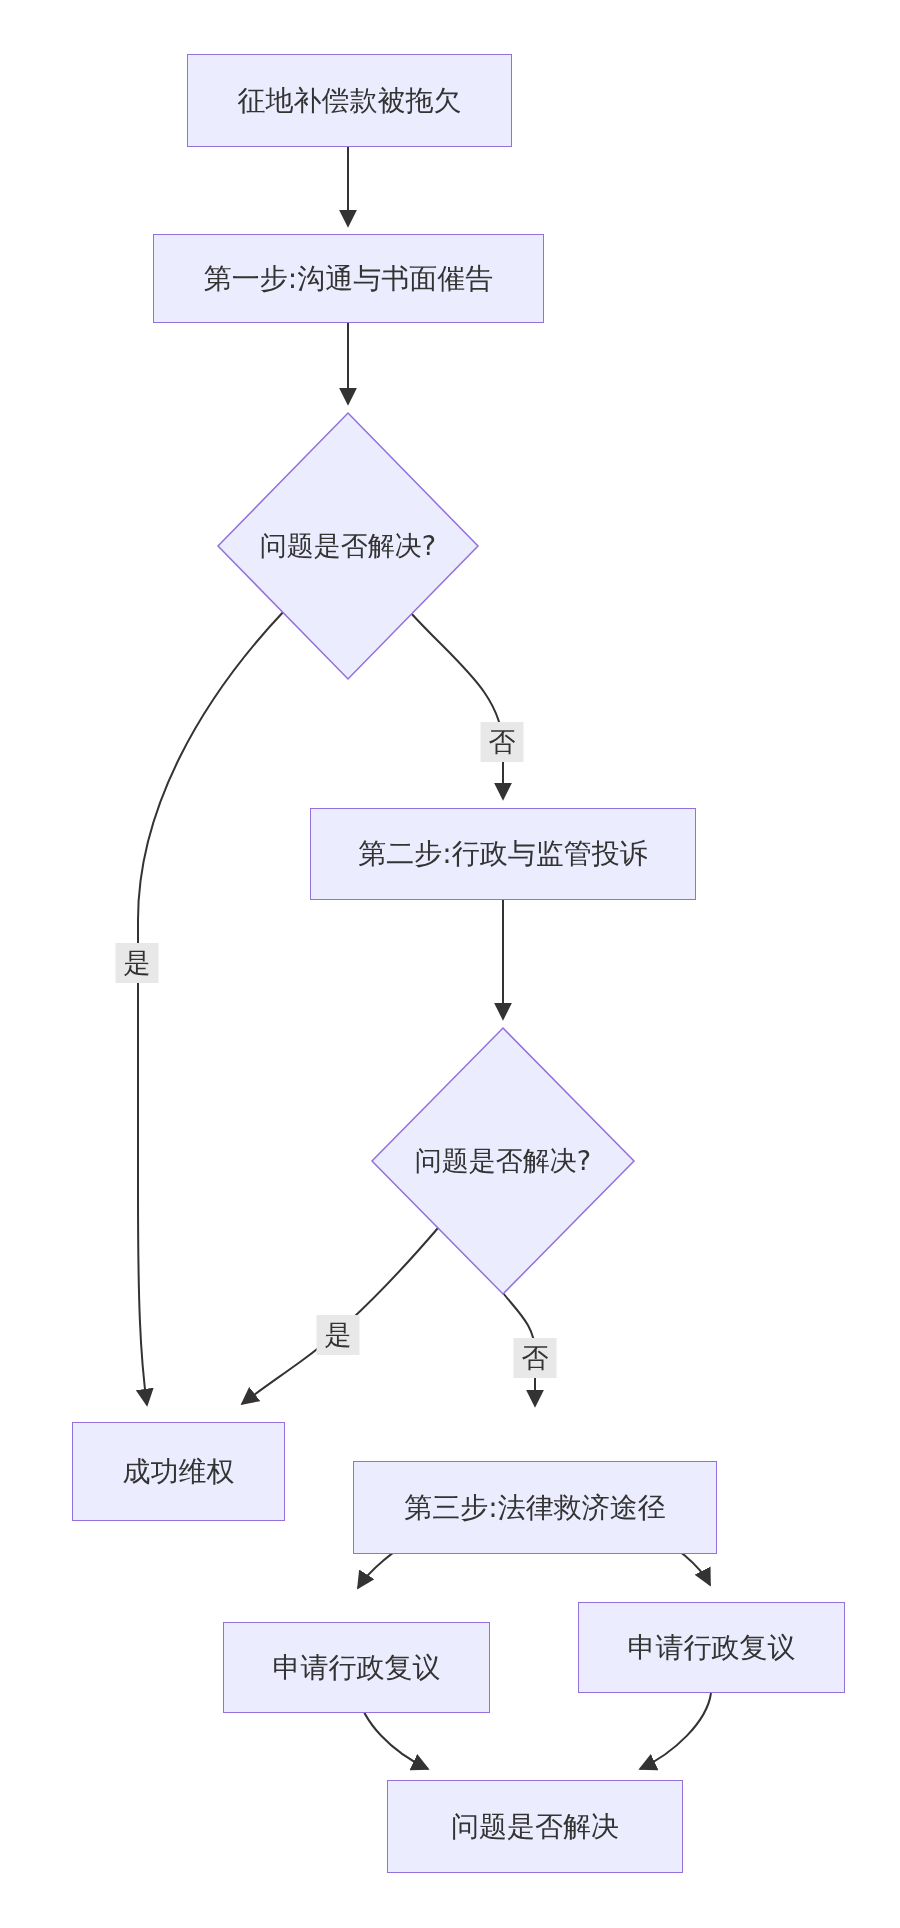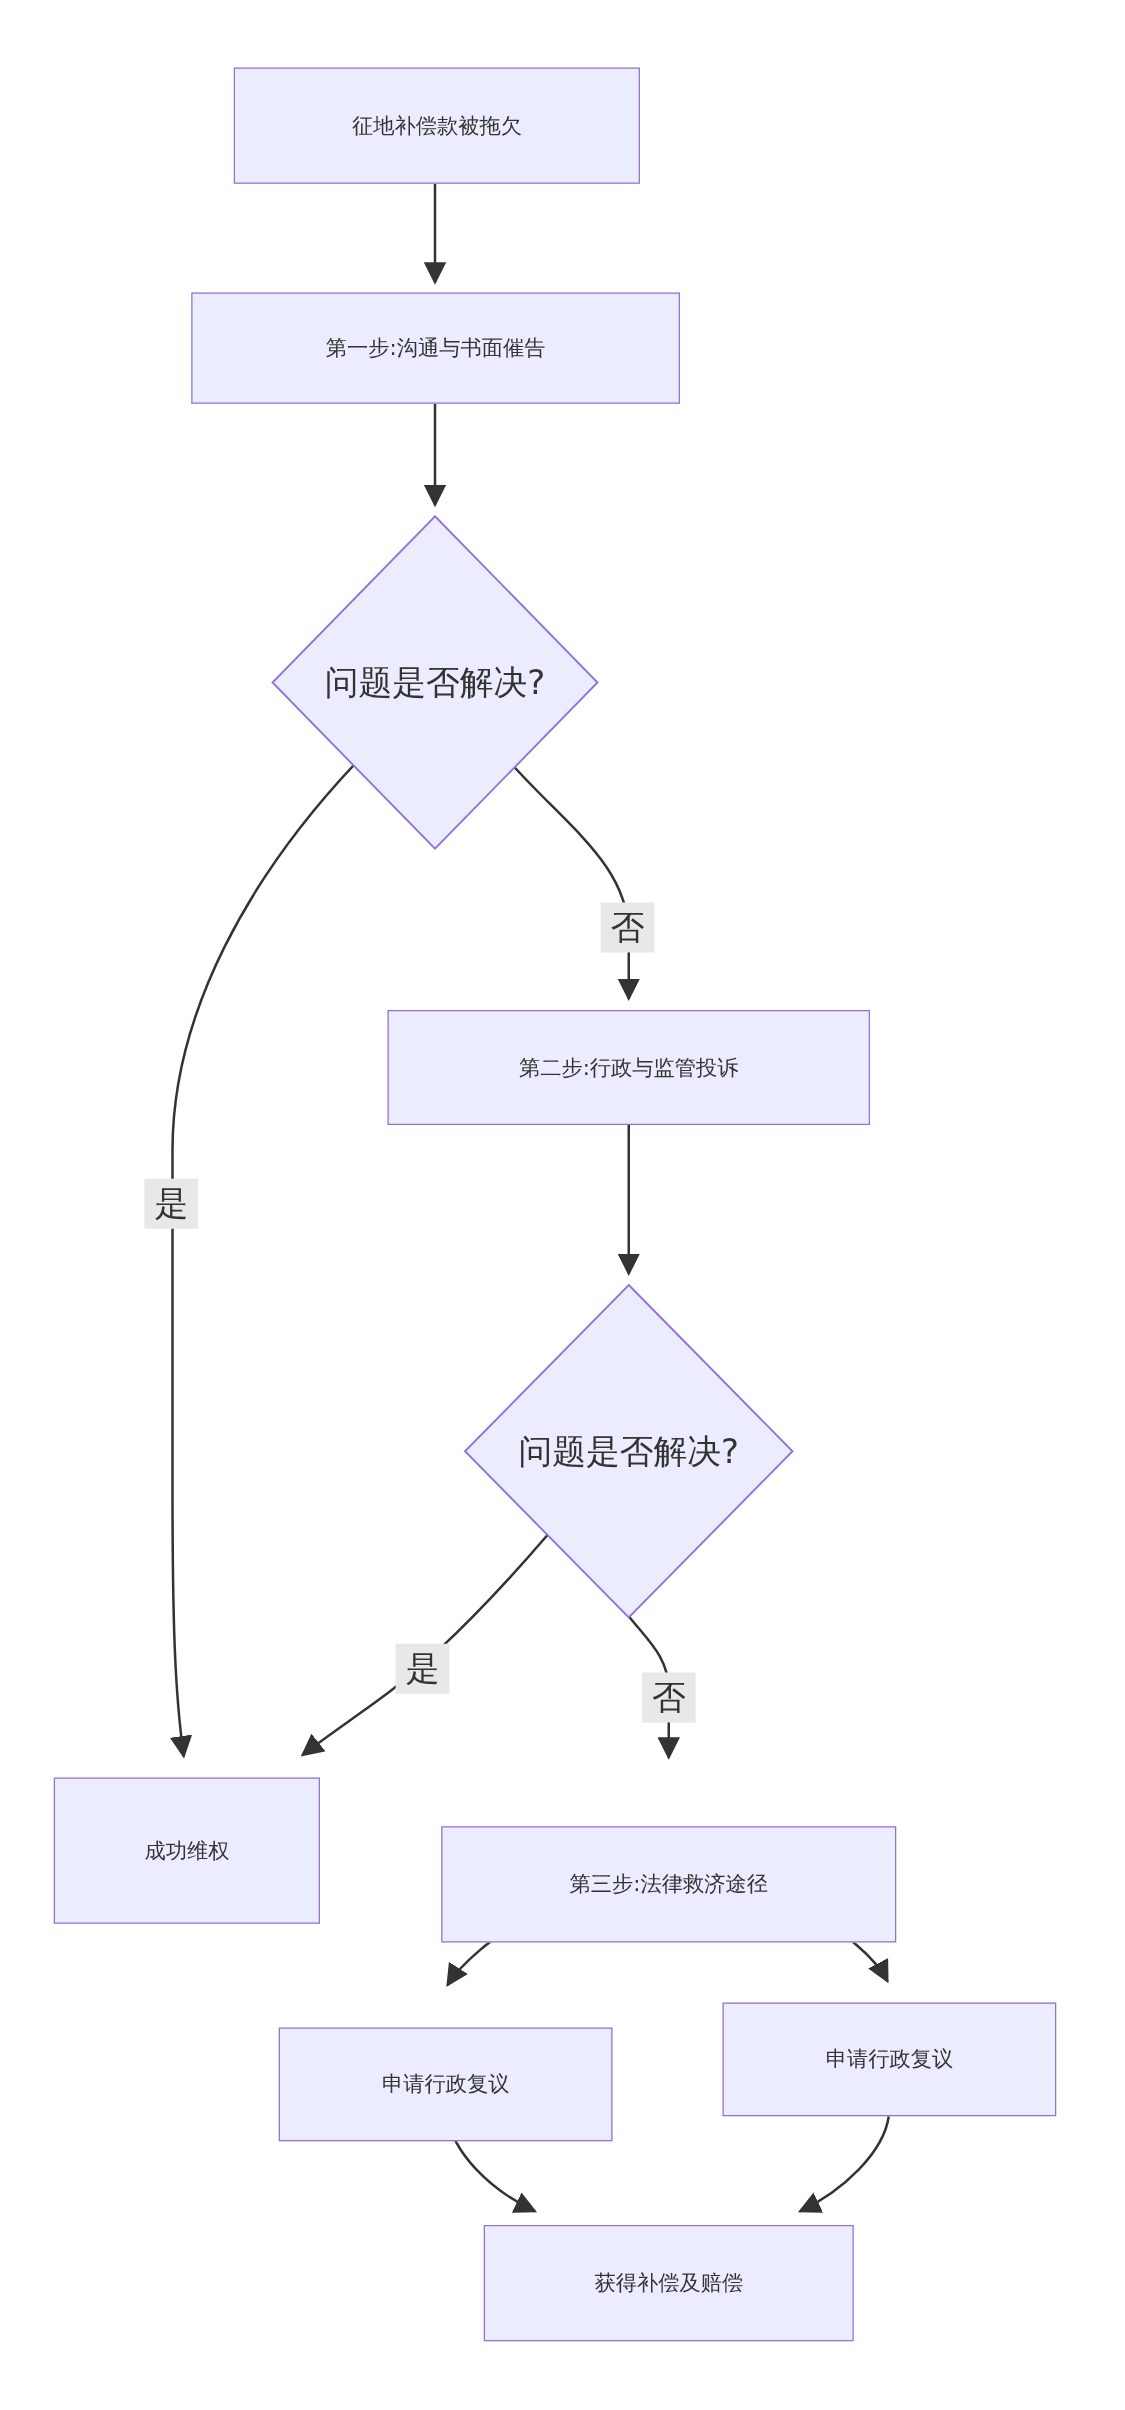"征地补偿款被拖欠" .node { font-size: 17px -> 28px }
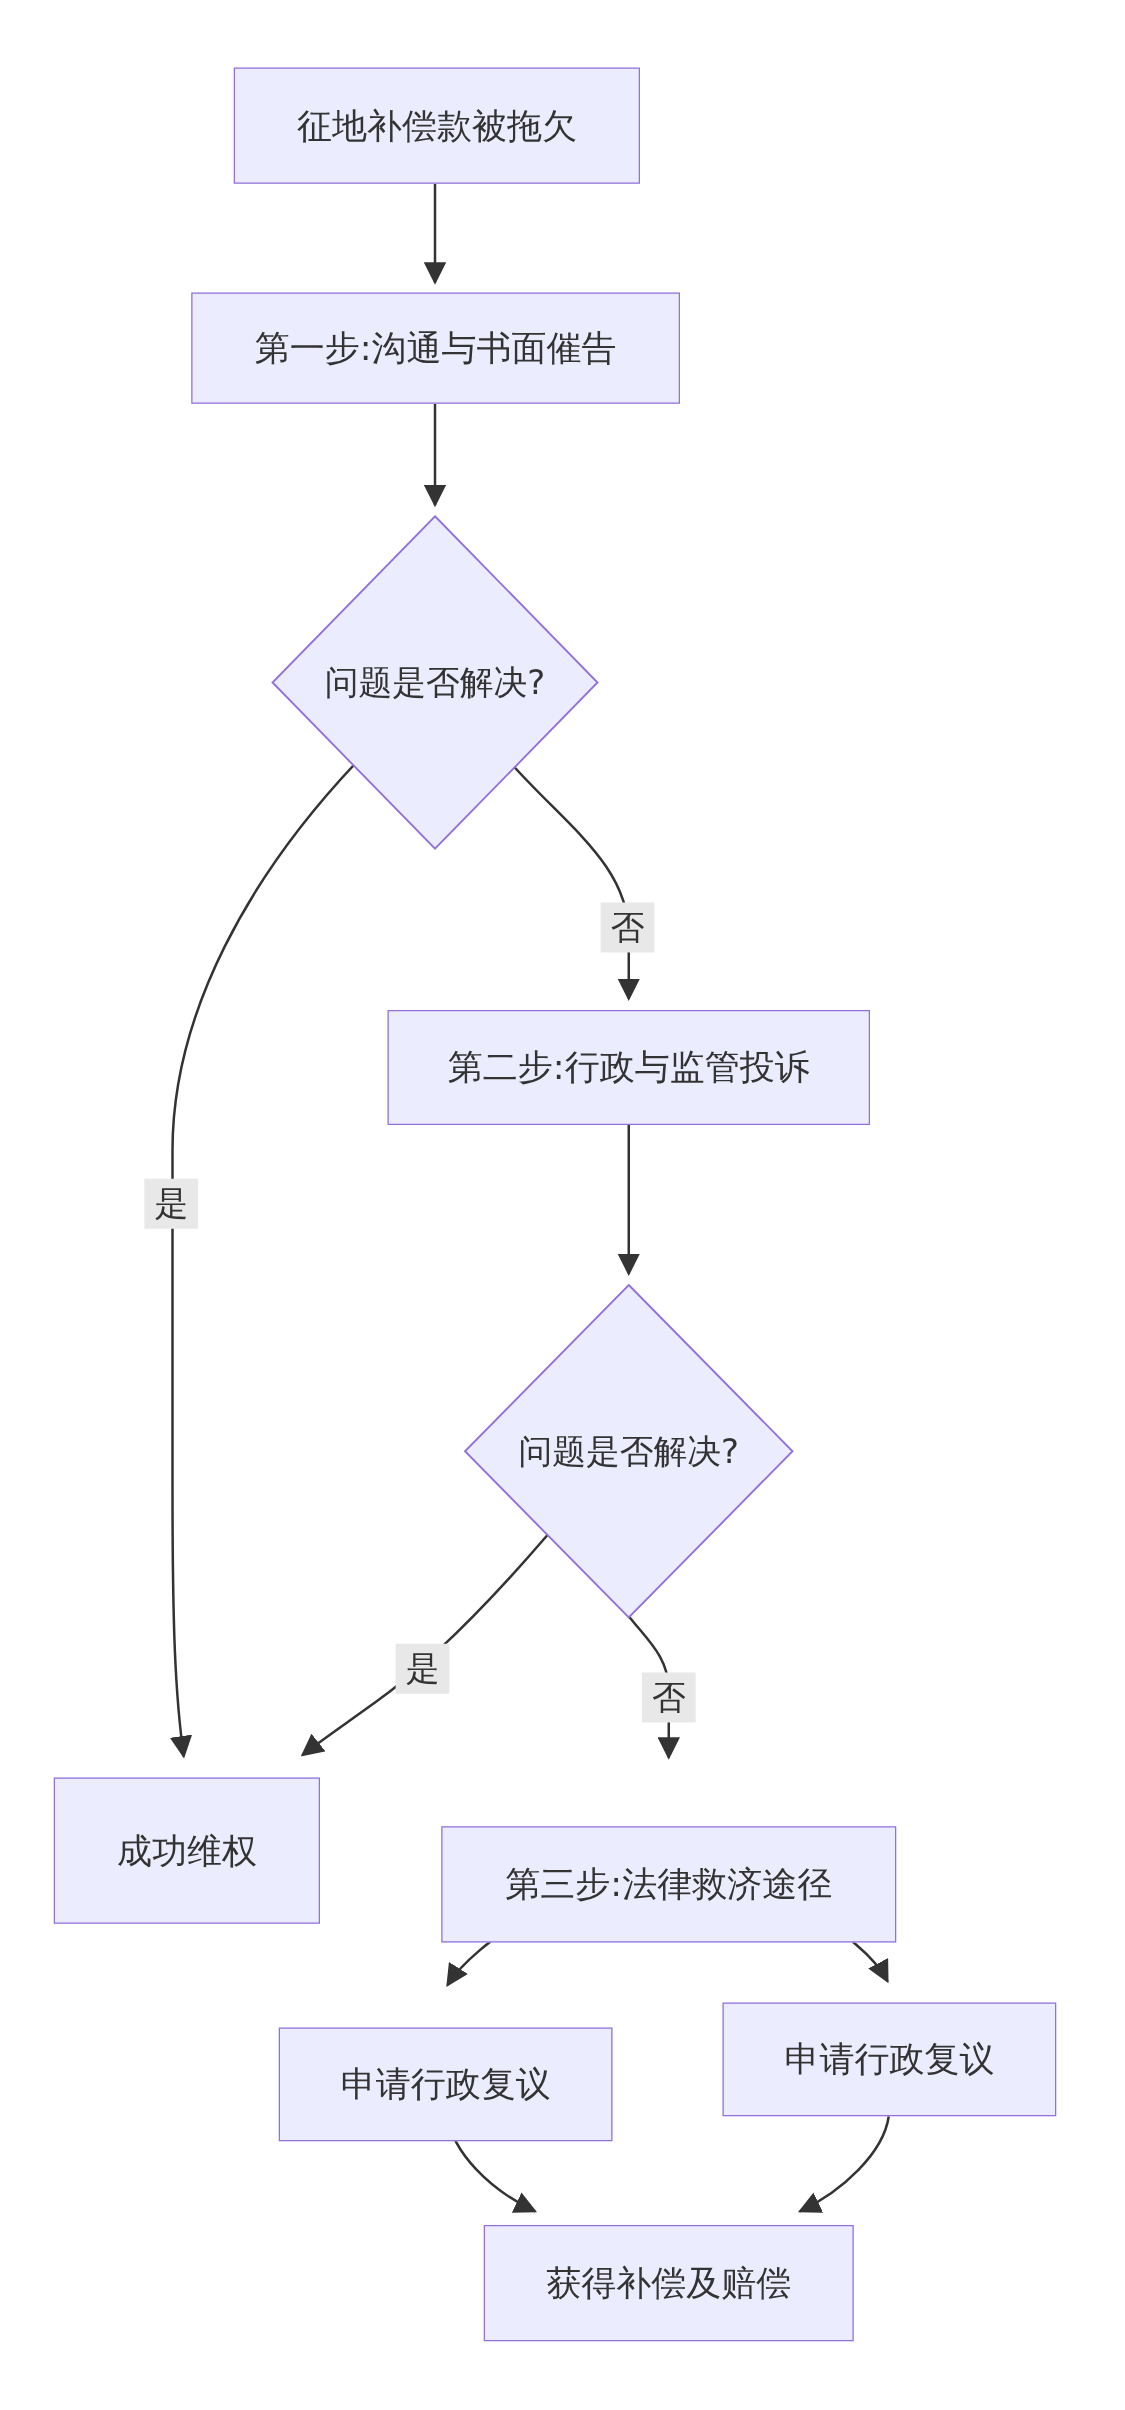"成功维权" div.node { height: 117px -> 99px; left: 43px -> 72px }
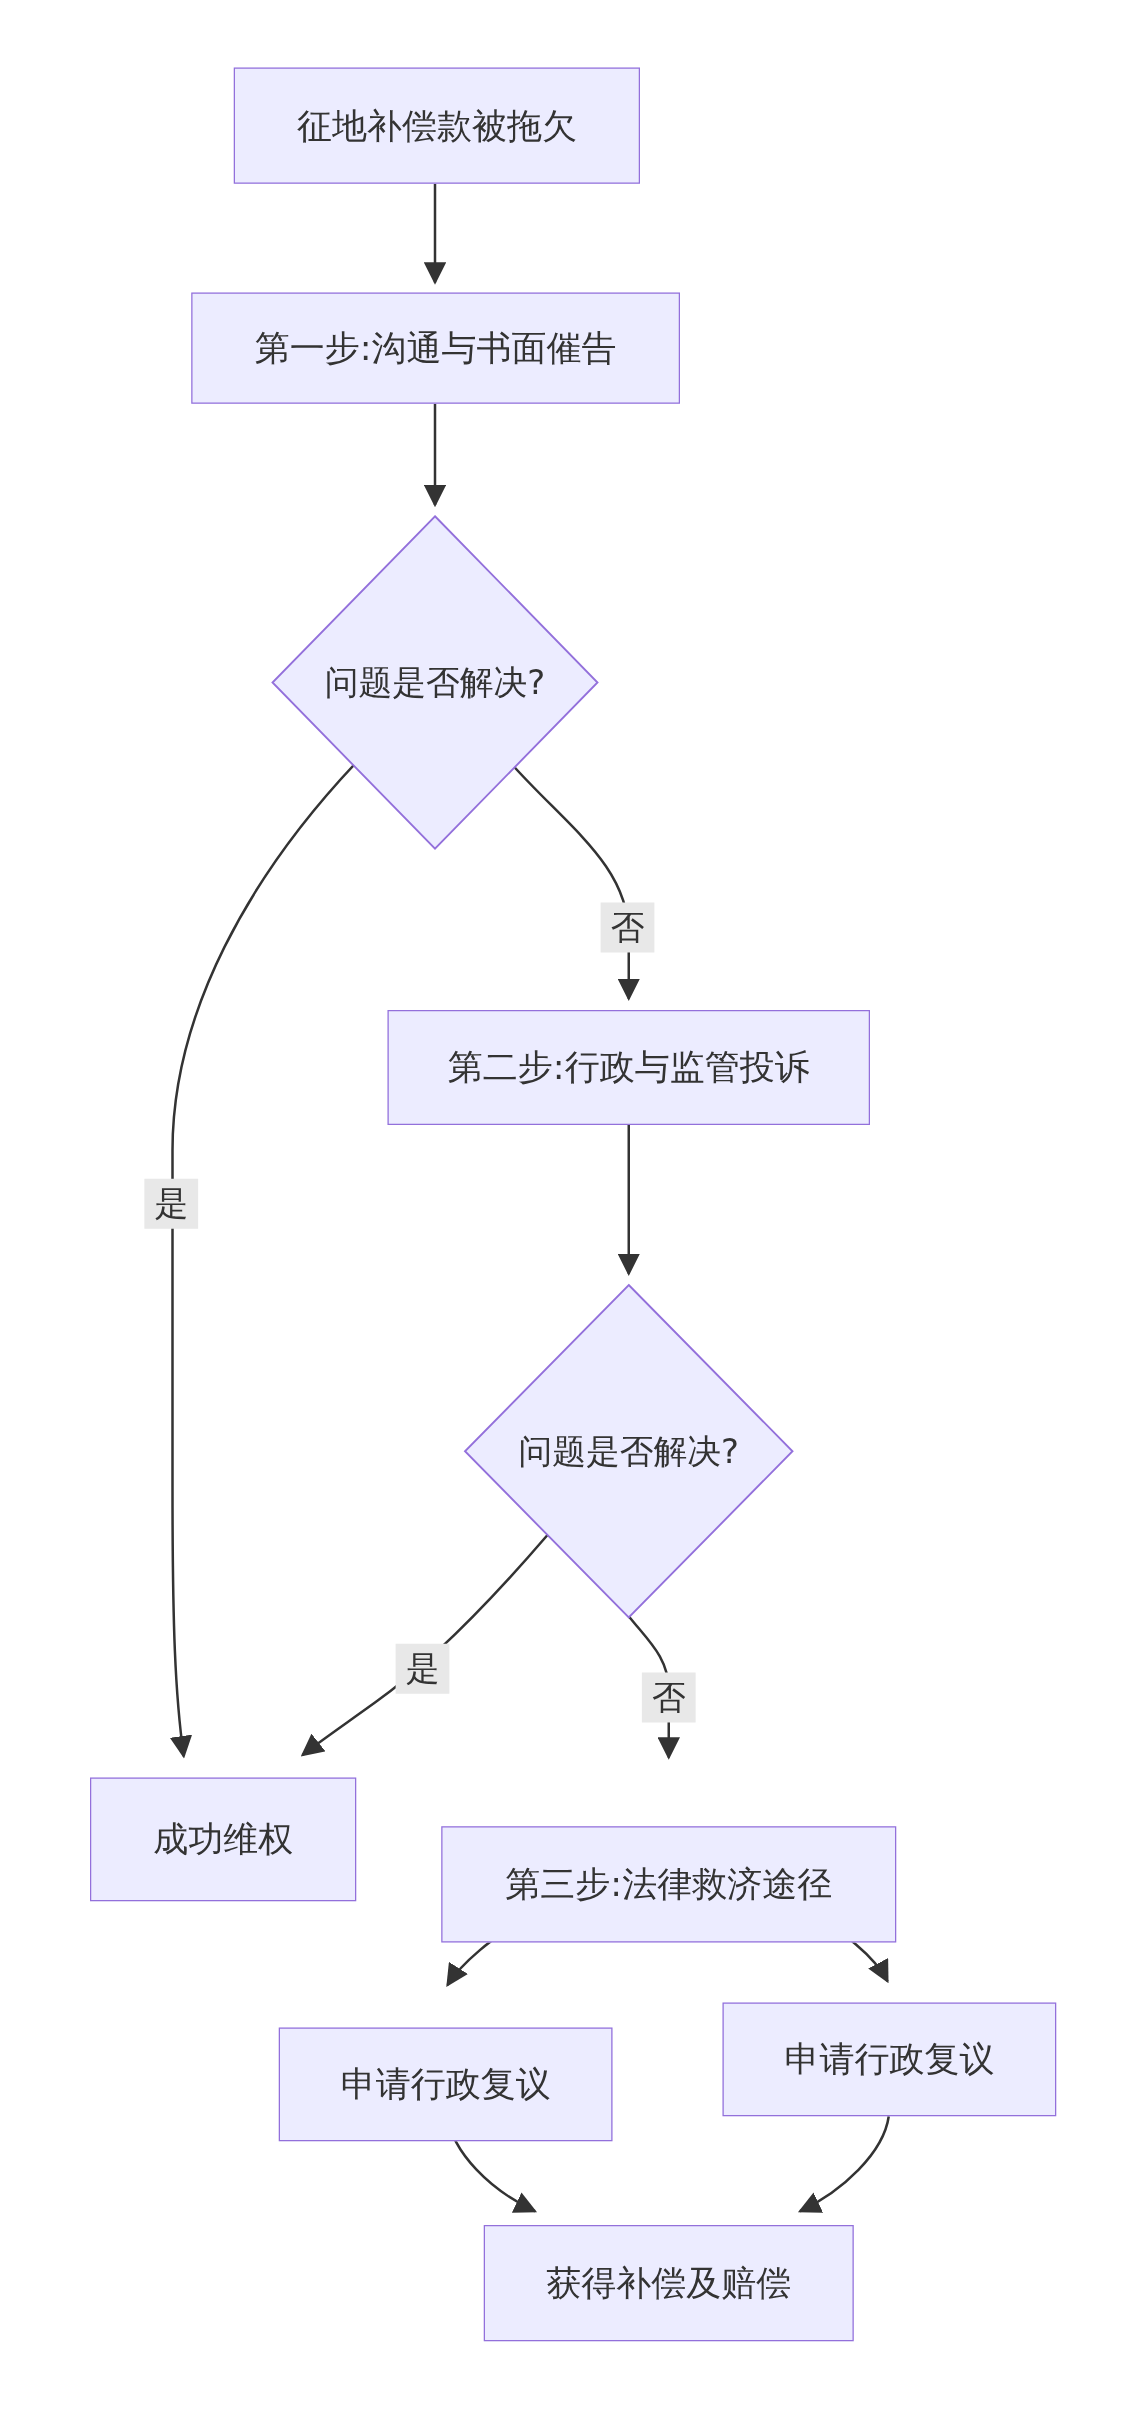"获得补偿及赔偿" span { text: 获得补偿及赔偿 -> 问题是否解决 }
